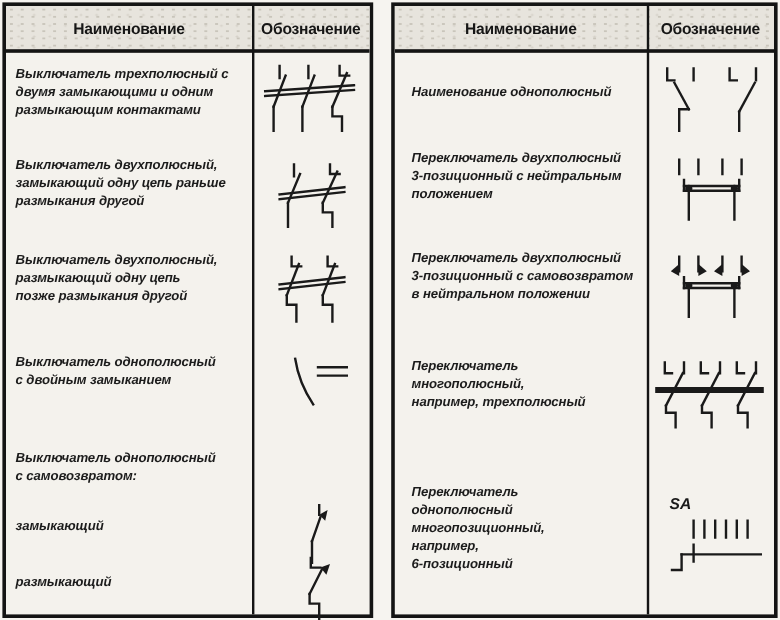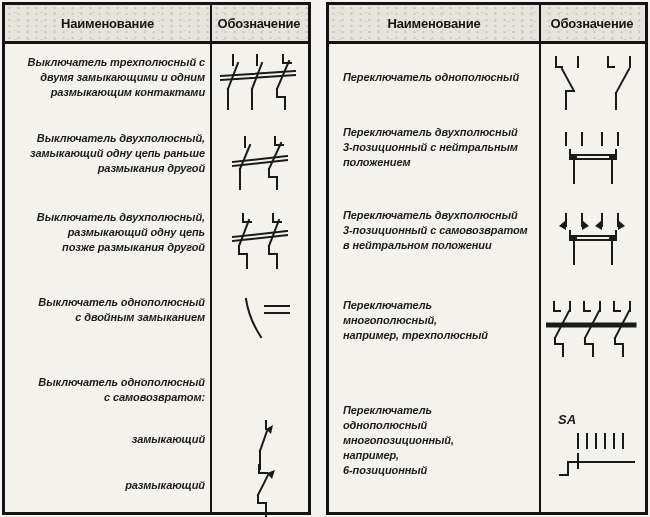"Выключатель трехполюсный с" #table-left .row-text { text-align: right -> none }
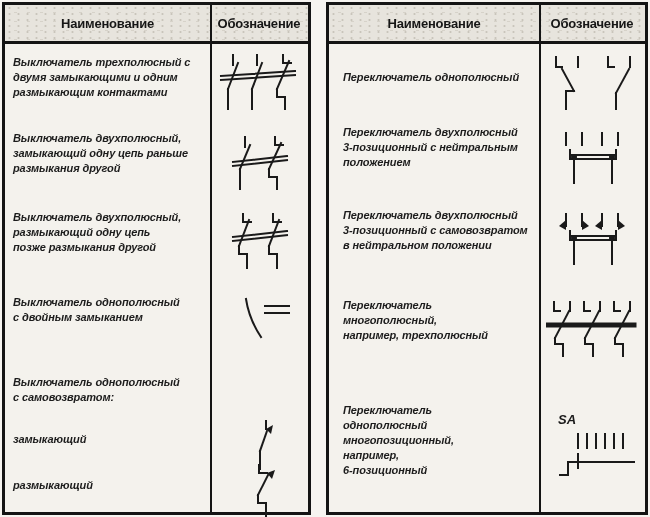"Переключатель однополюсный" div.row-text { text: Переключатель -> Наименование }
